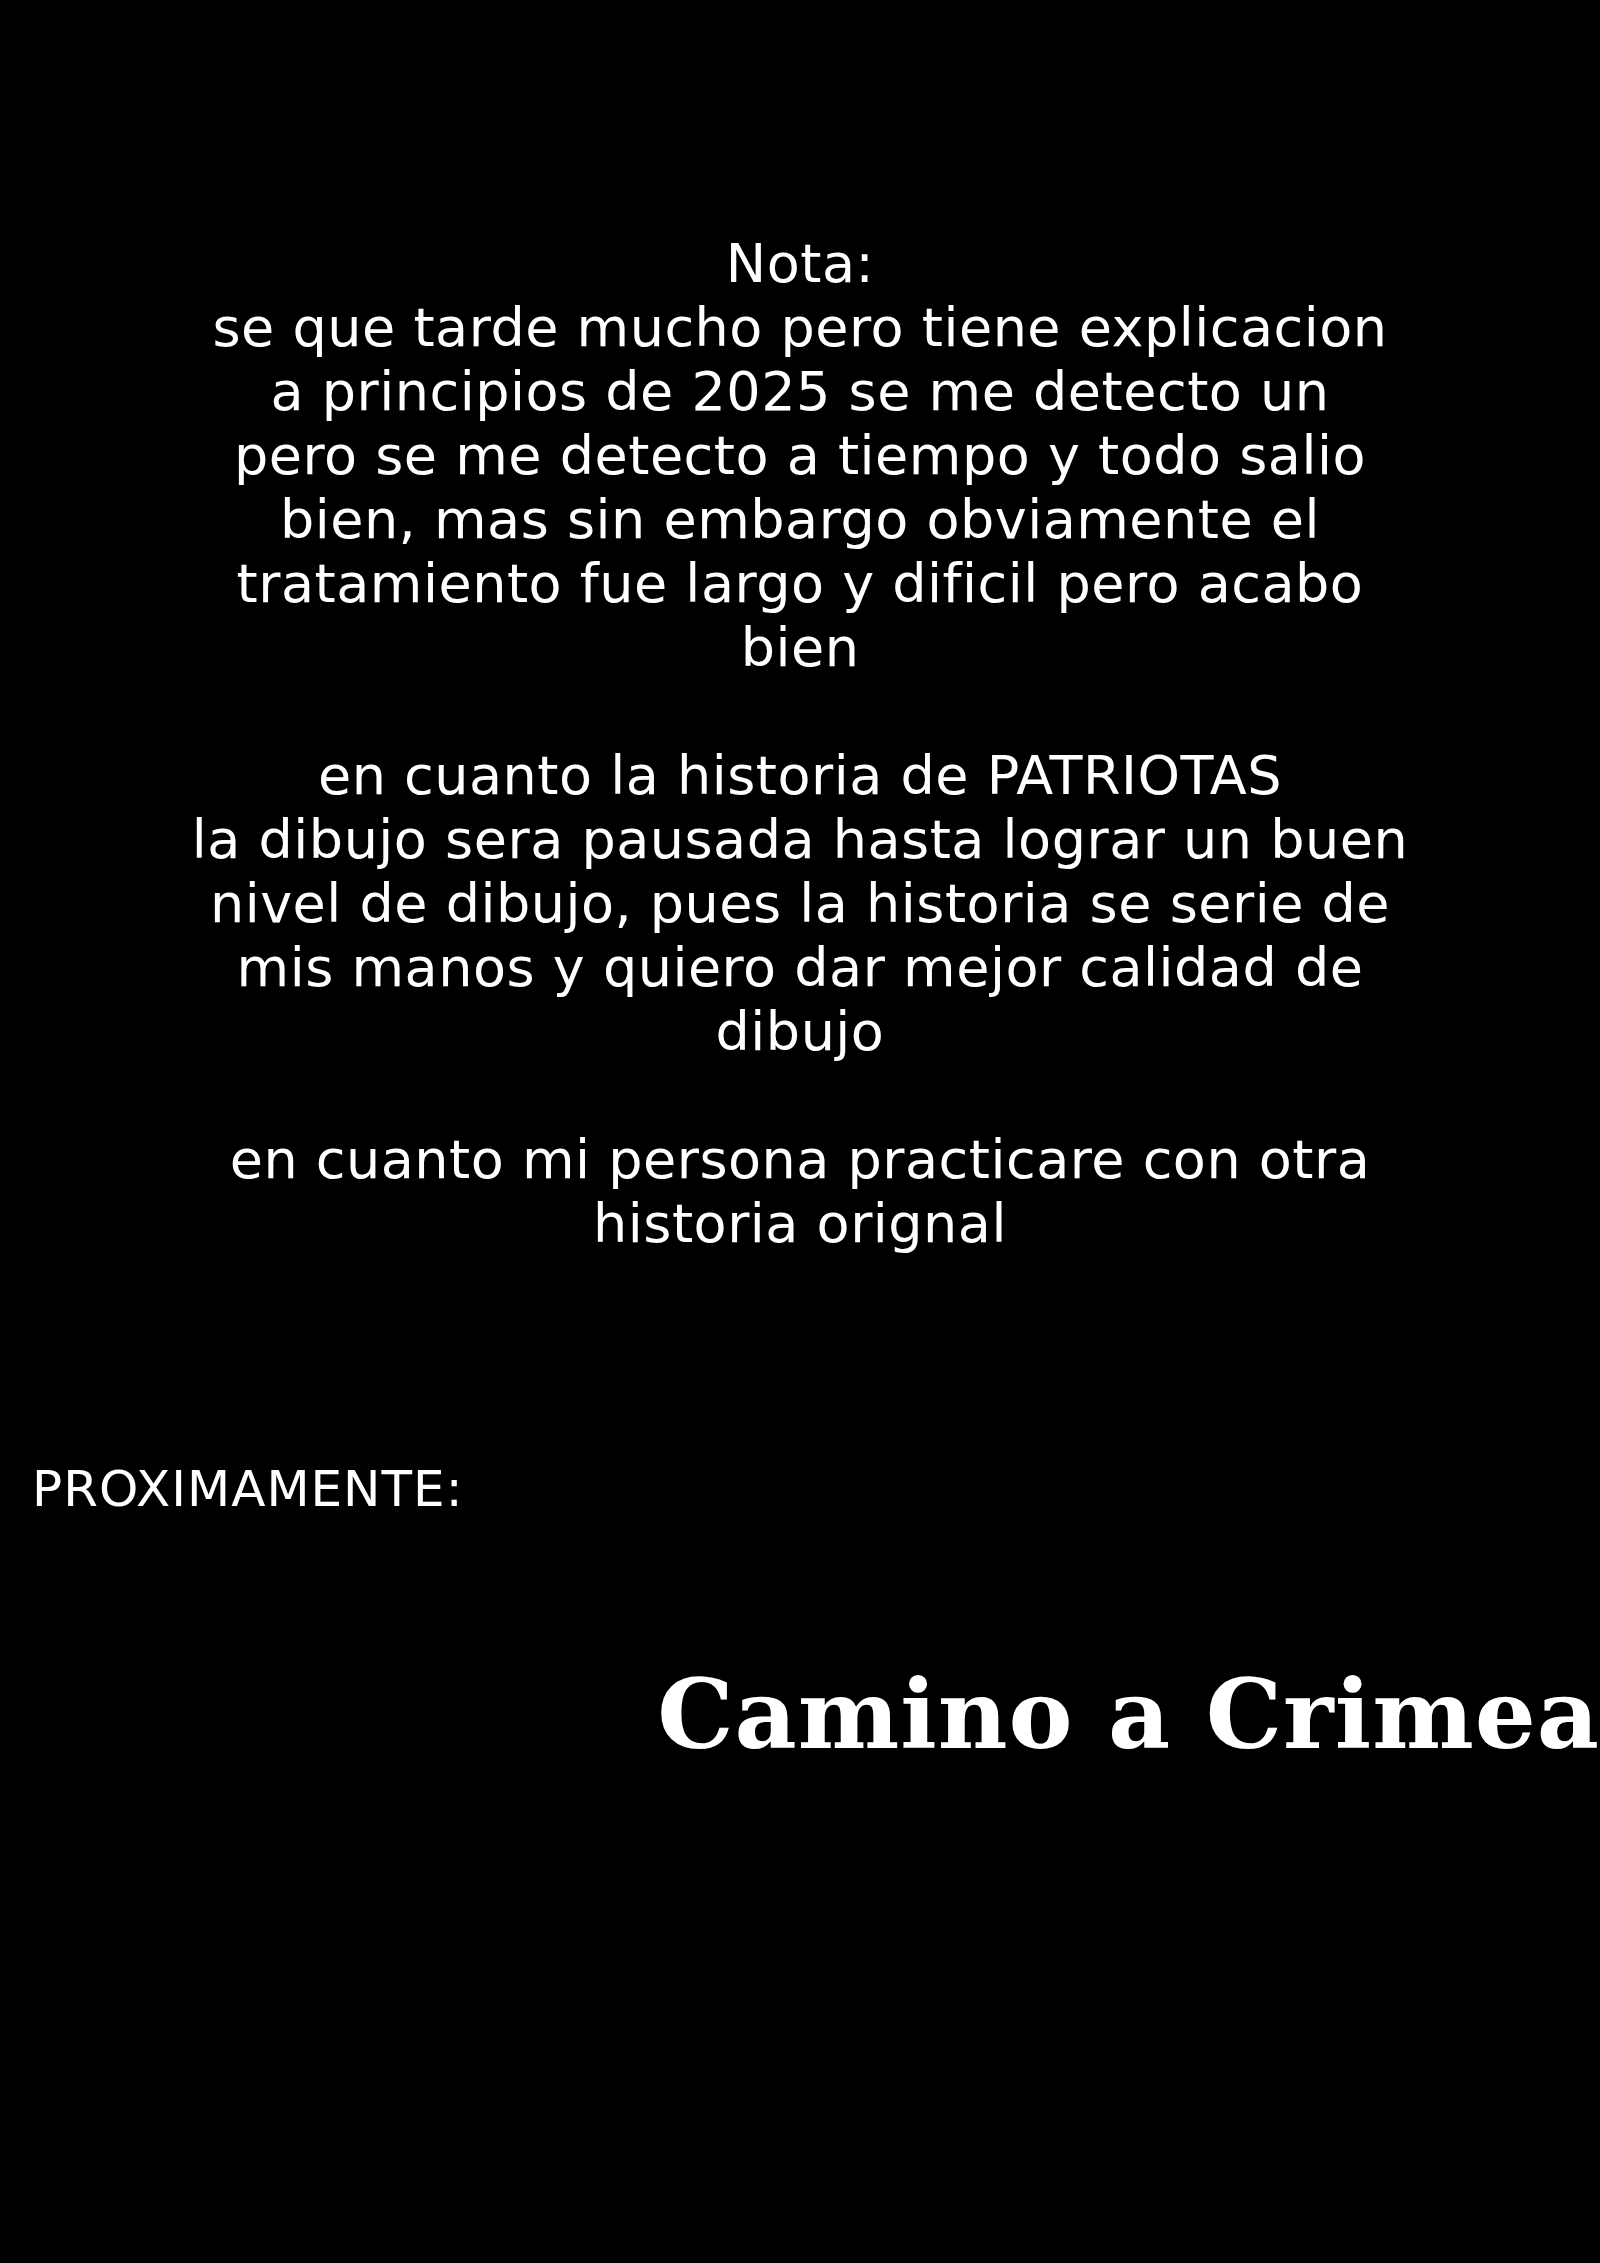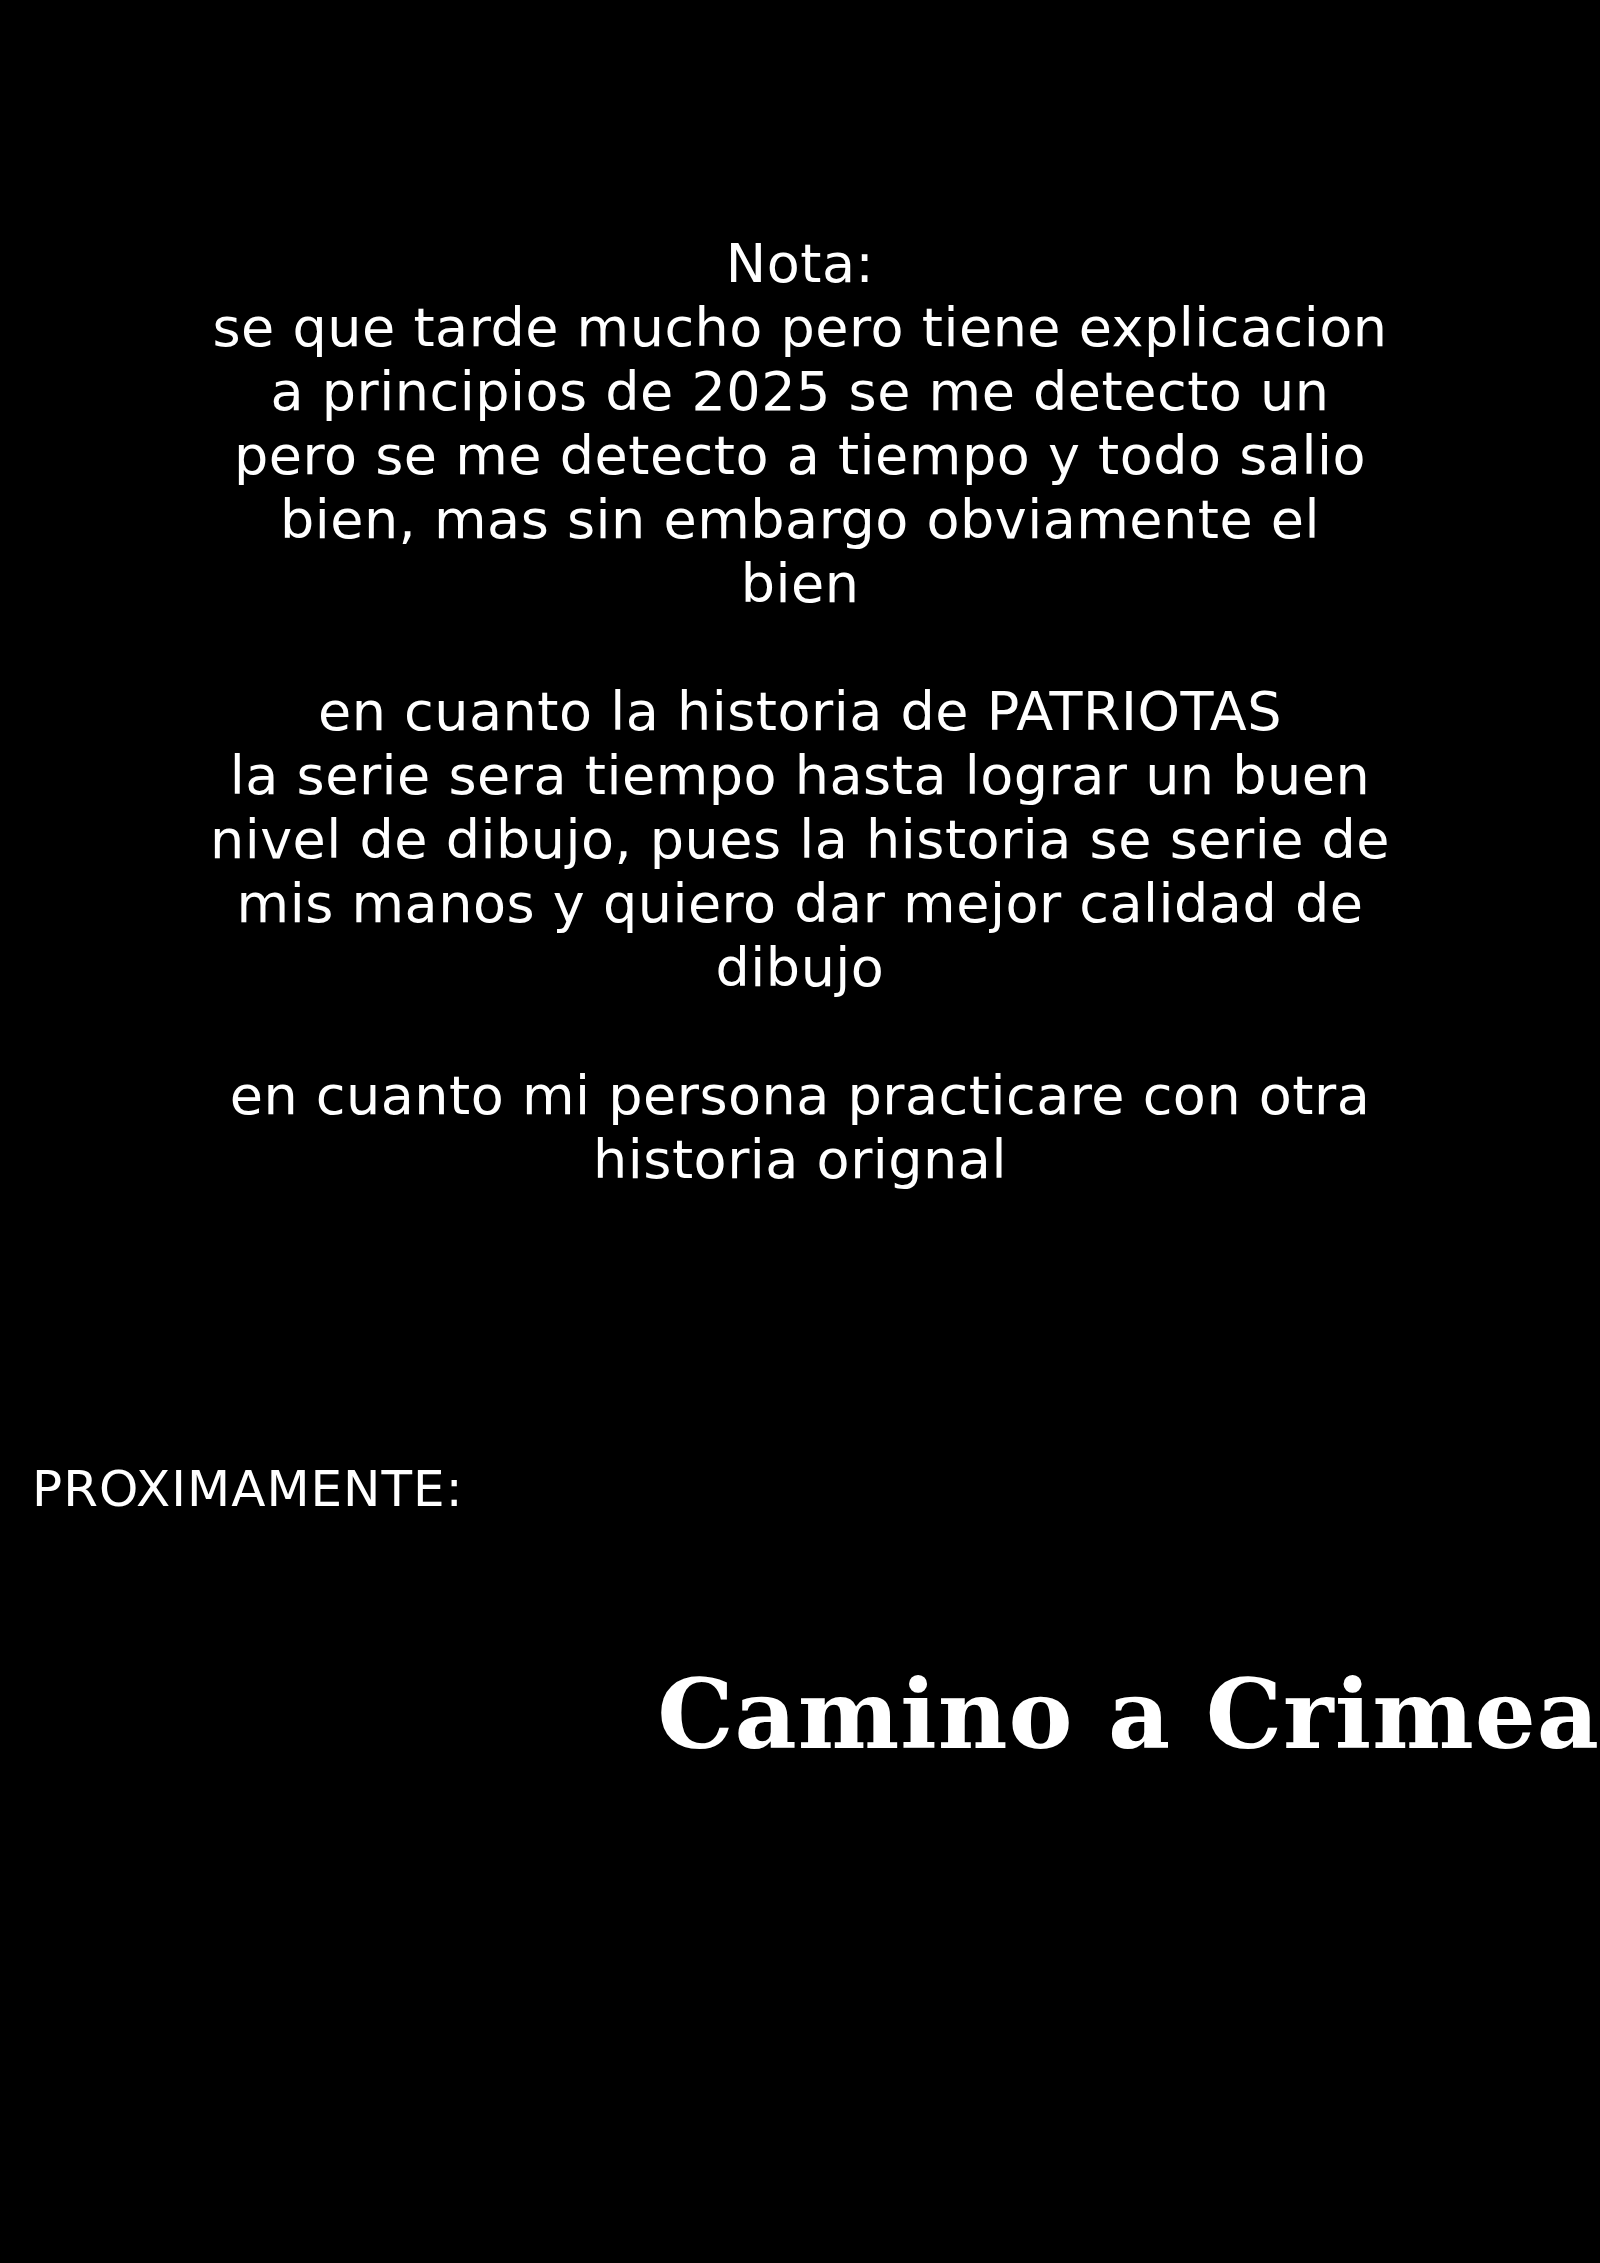"tratamiento fue largo y dificil" div.note-line { html: none -> <div>tratamiento fue largo y dificil pero acabo</div> }
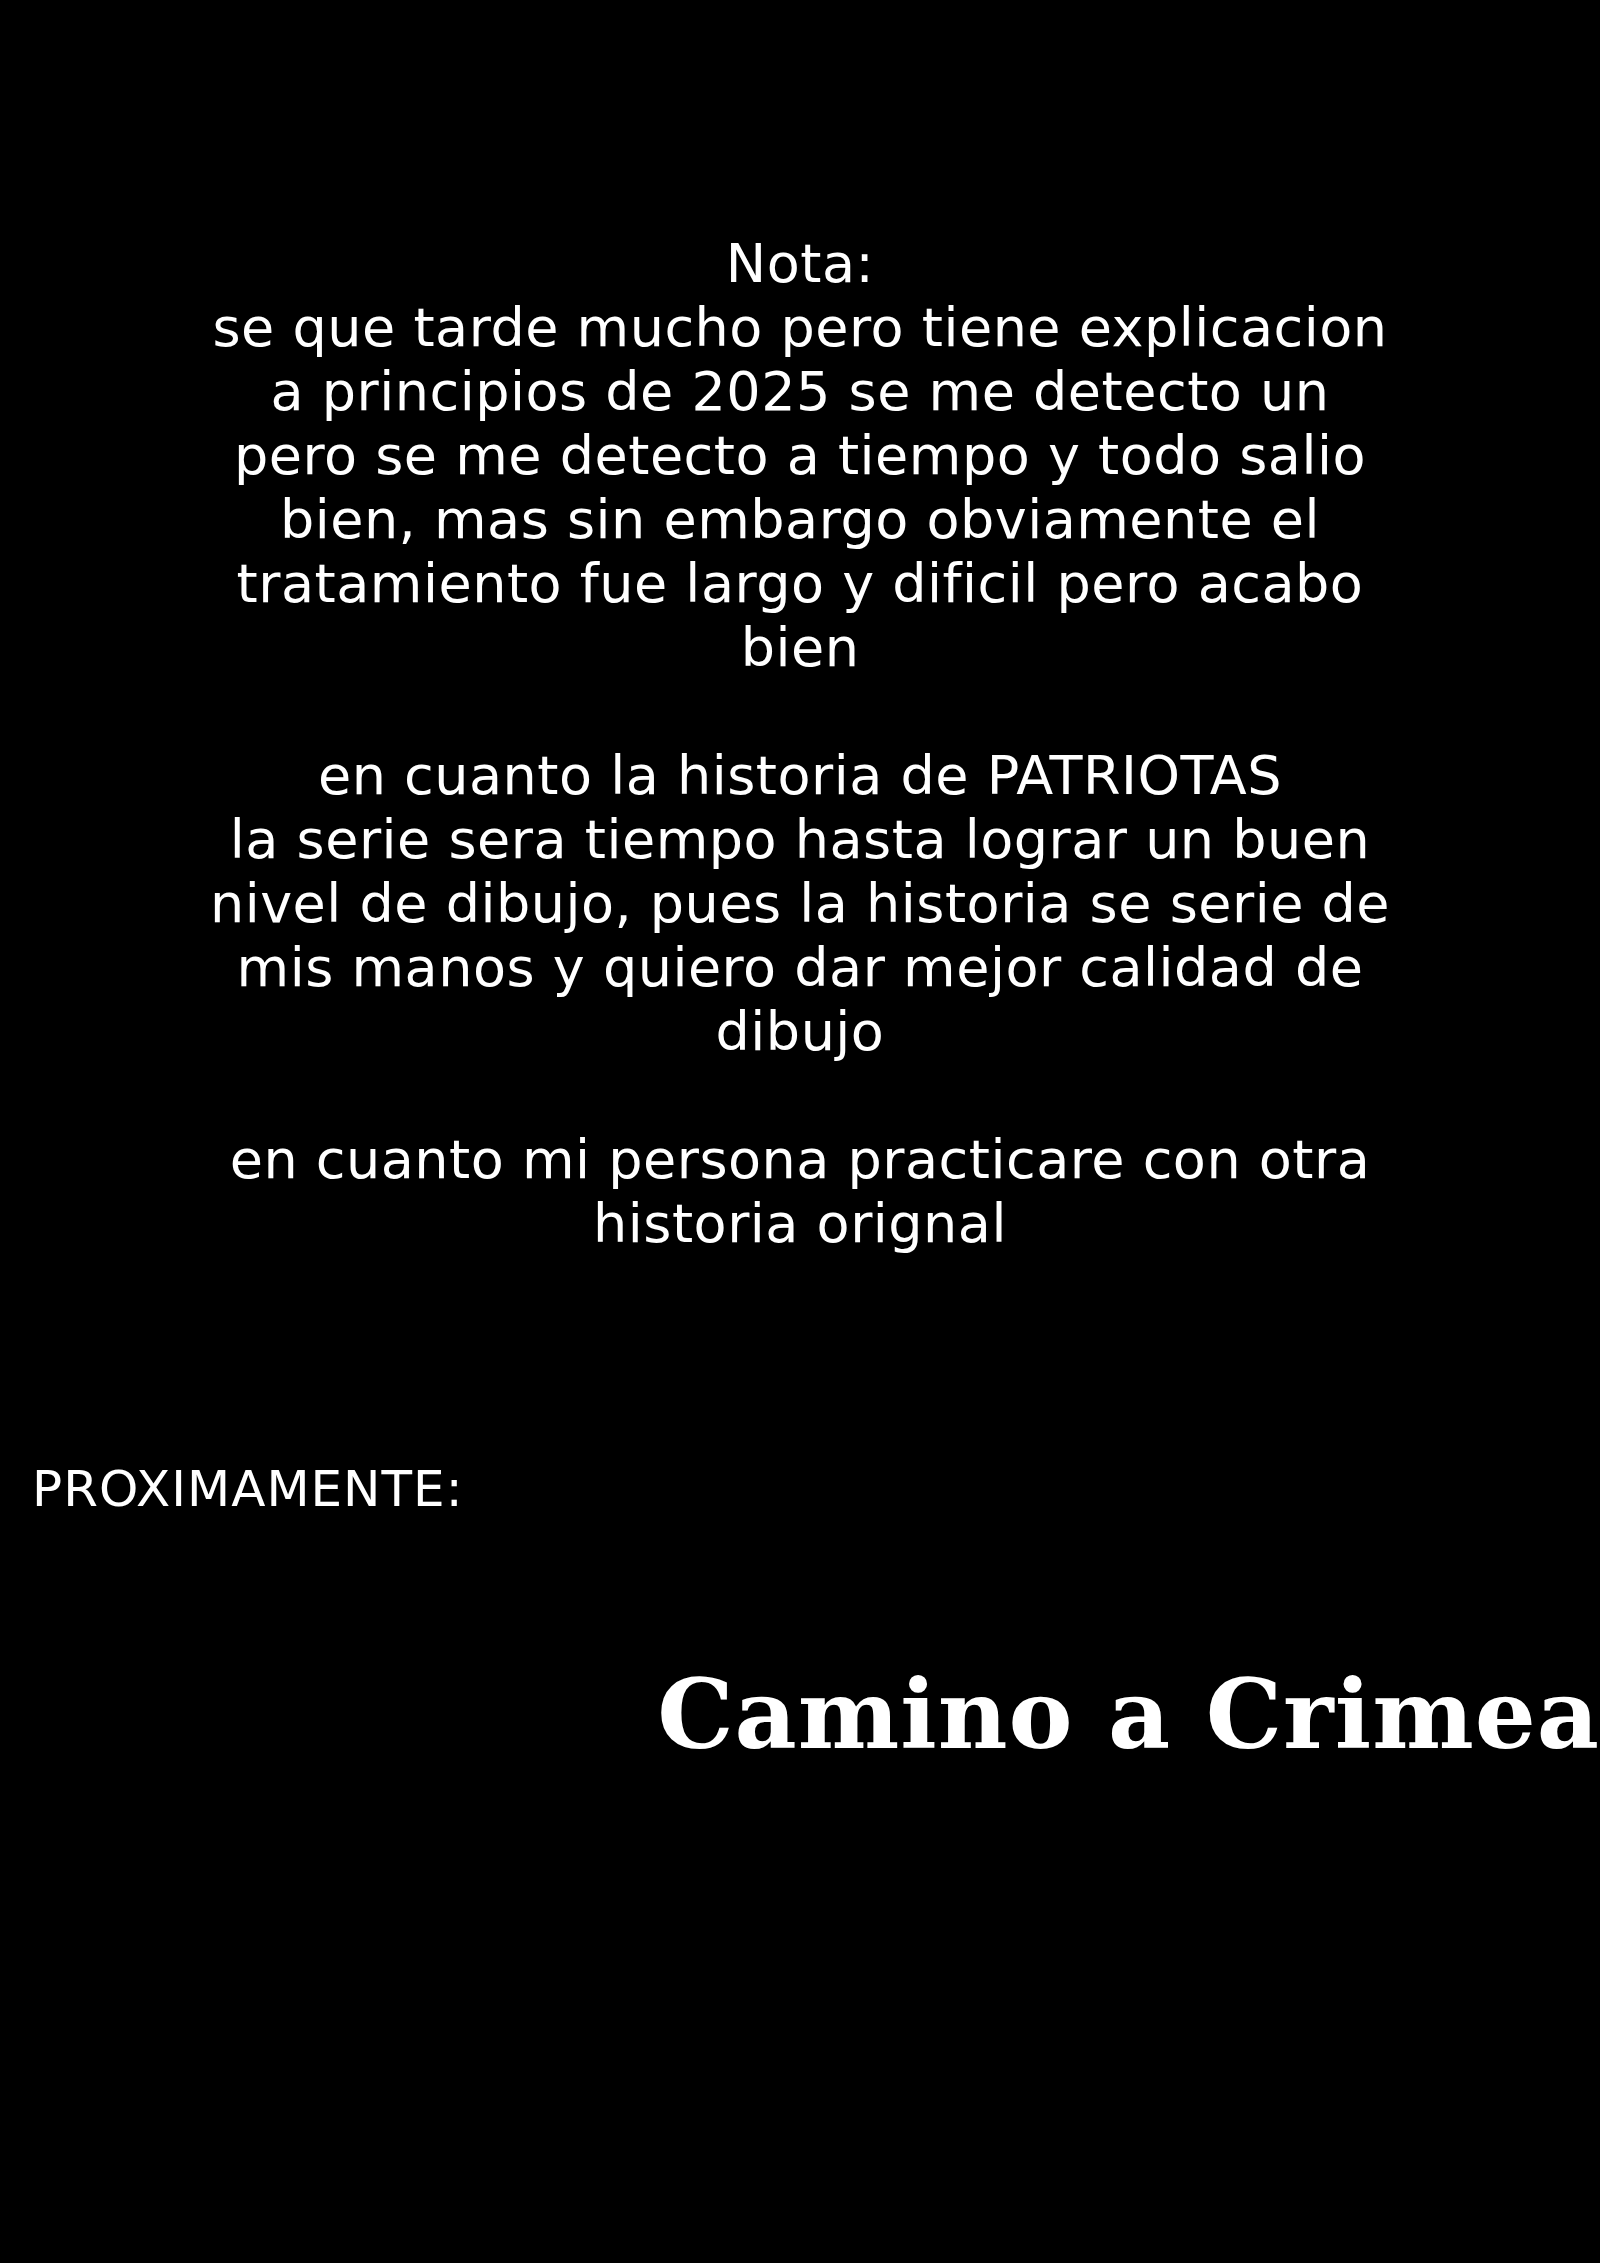"la serie sera tiempo hasta" div.note-line { text: serie sera tiempo -> dibujo sera pausada }
